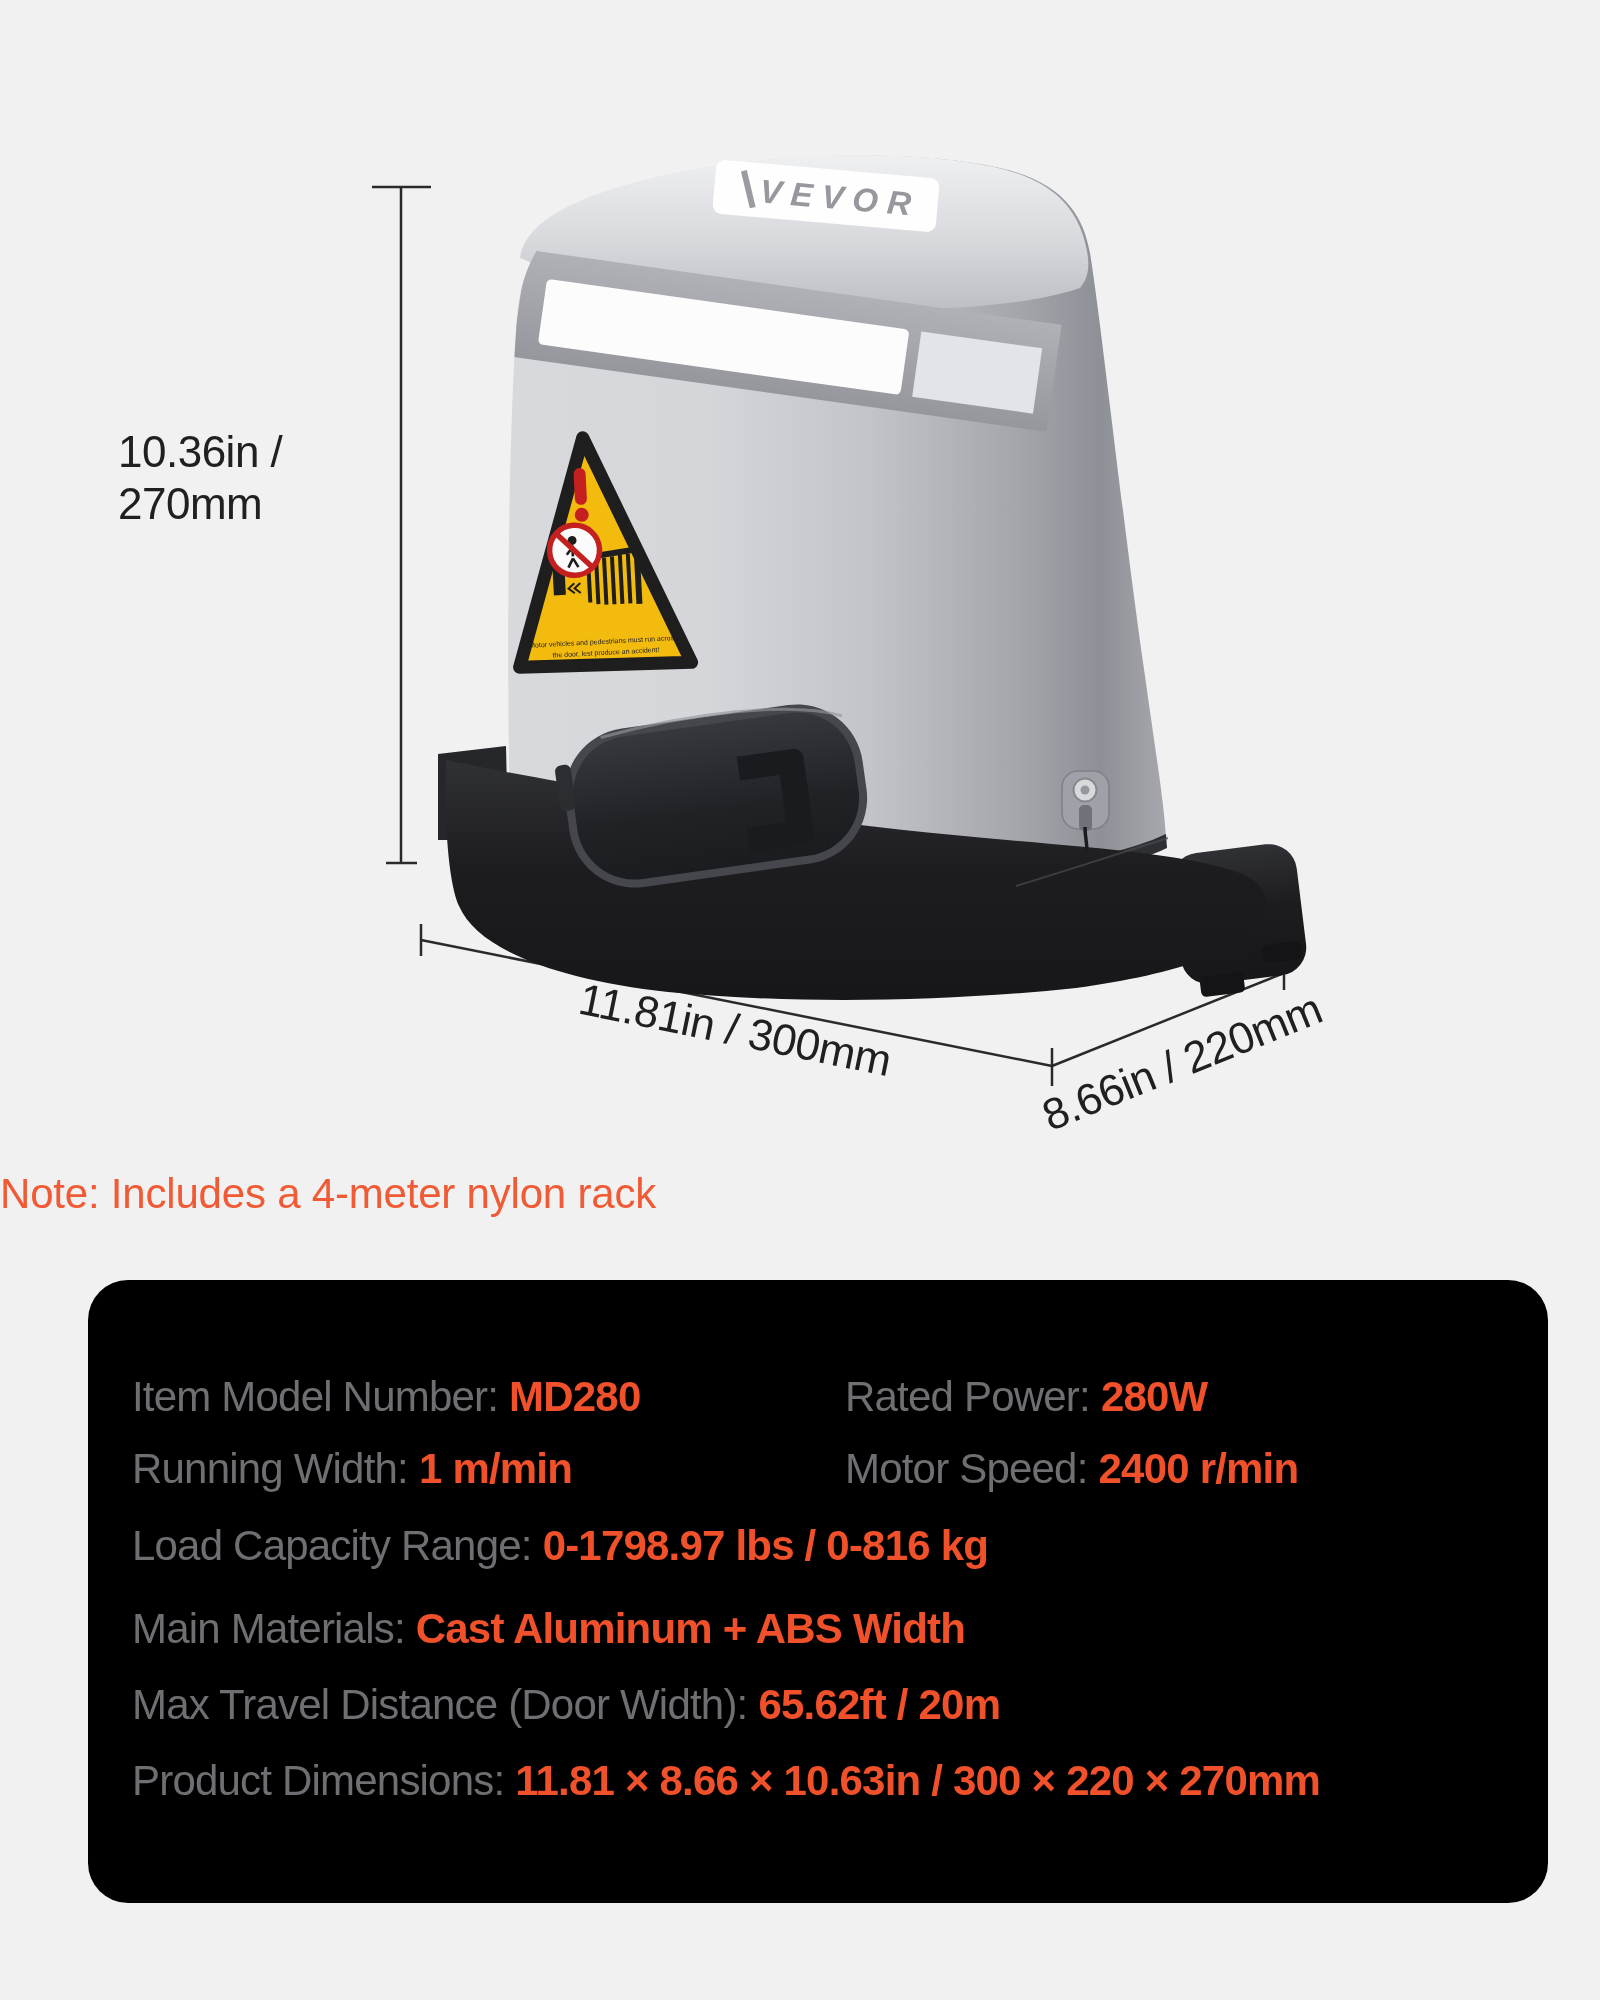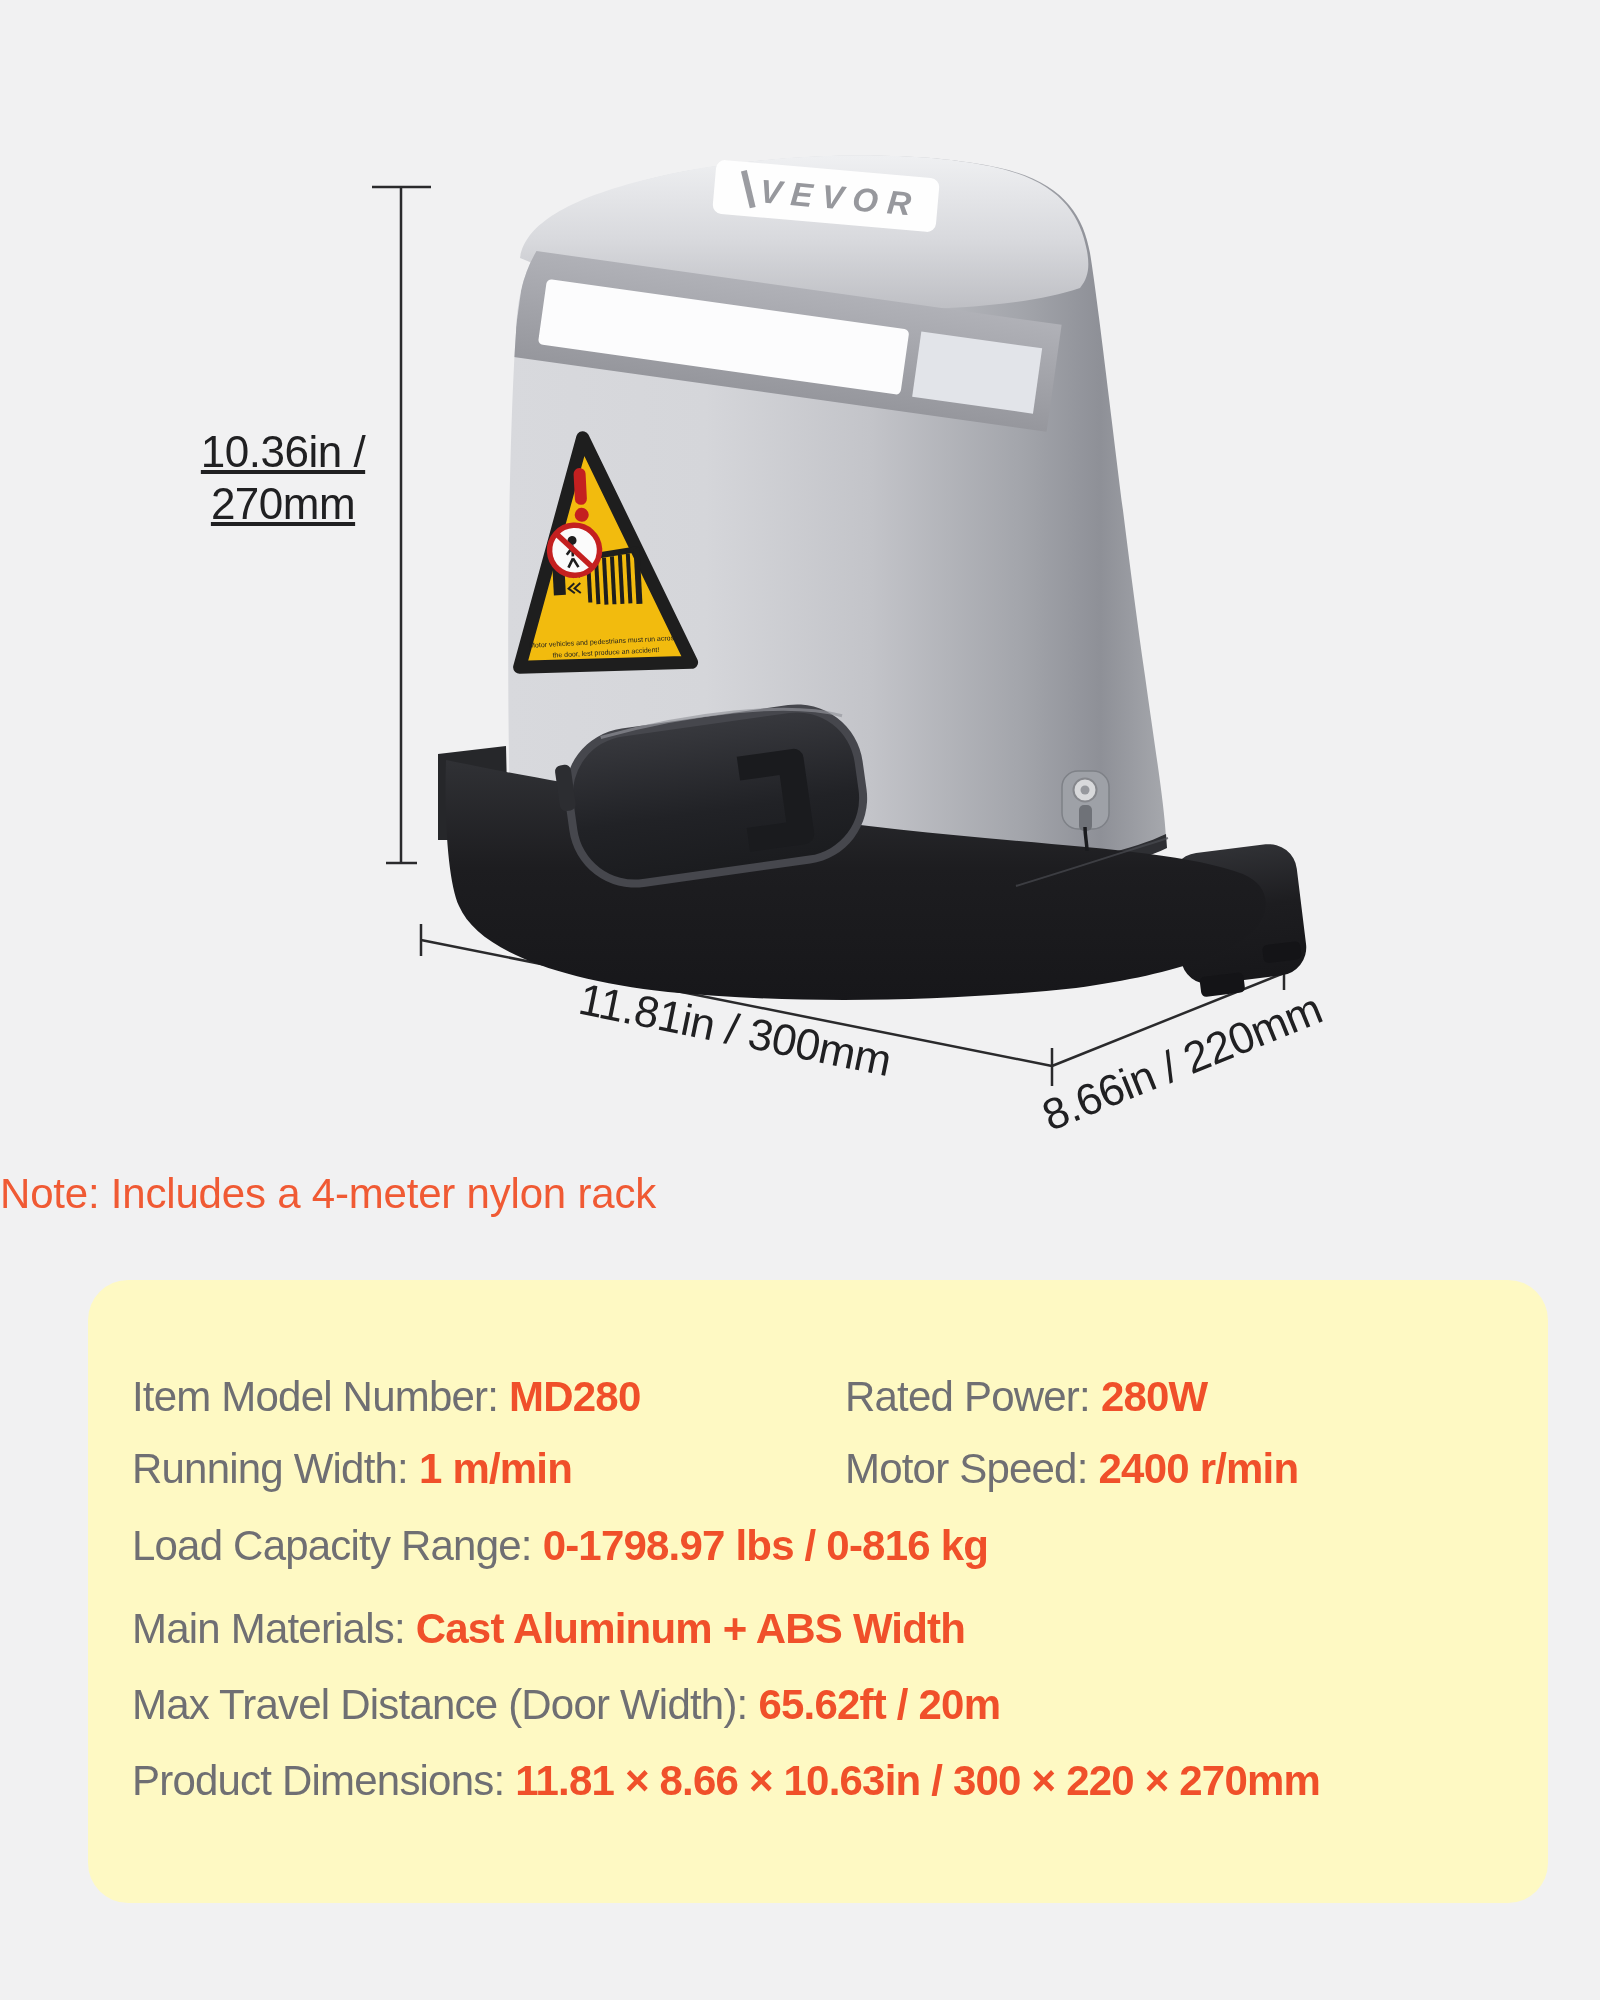"10.36in /" .dim-label.height { text-align: center -> none; text-decoration: underline -> none }
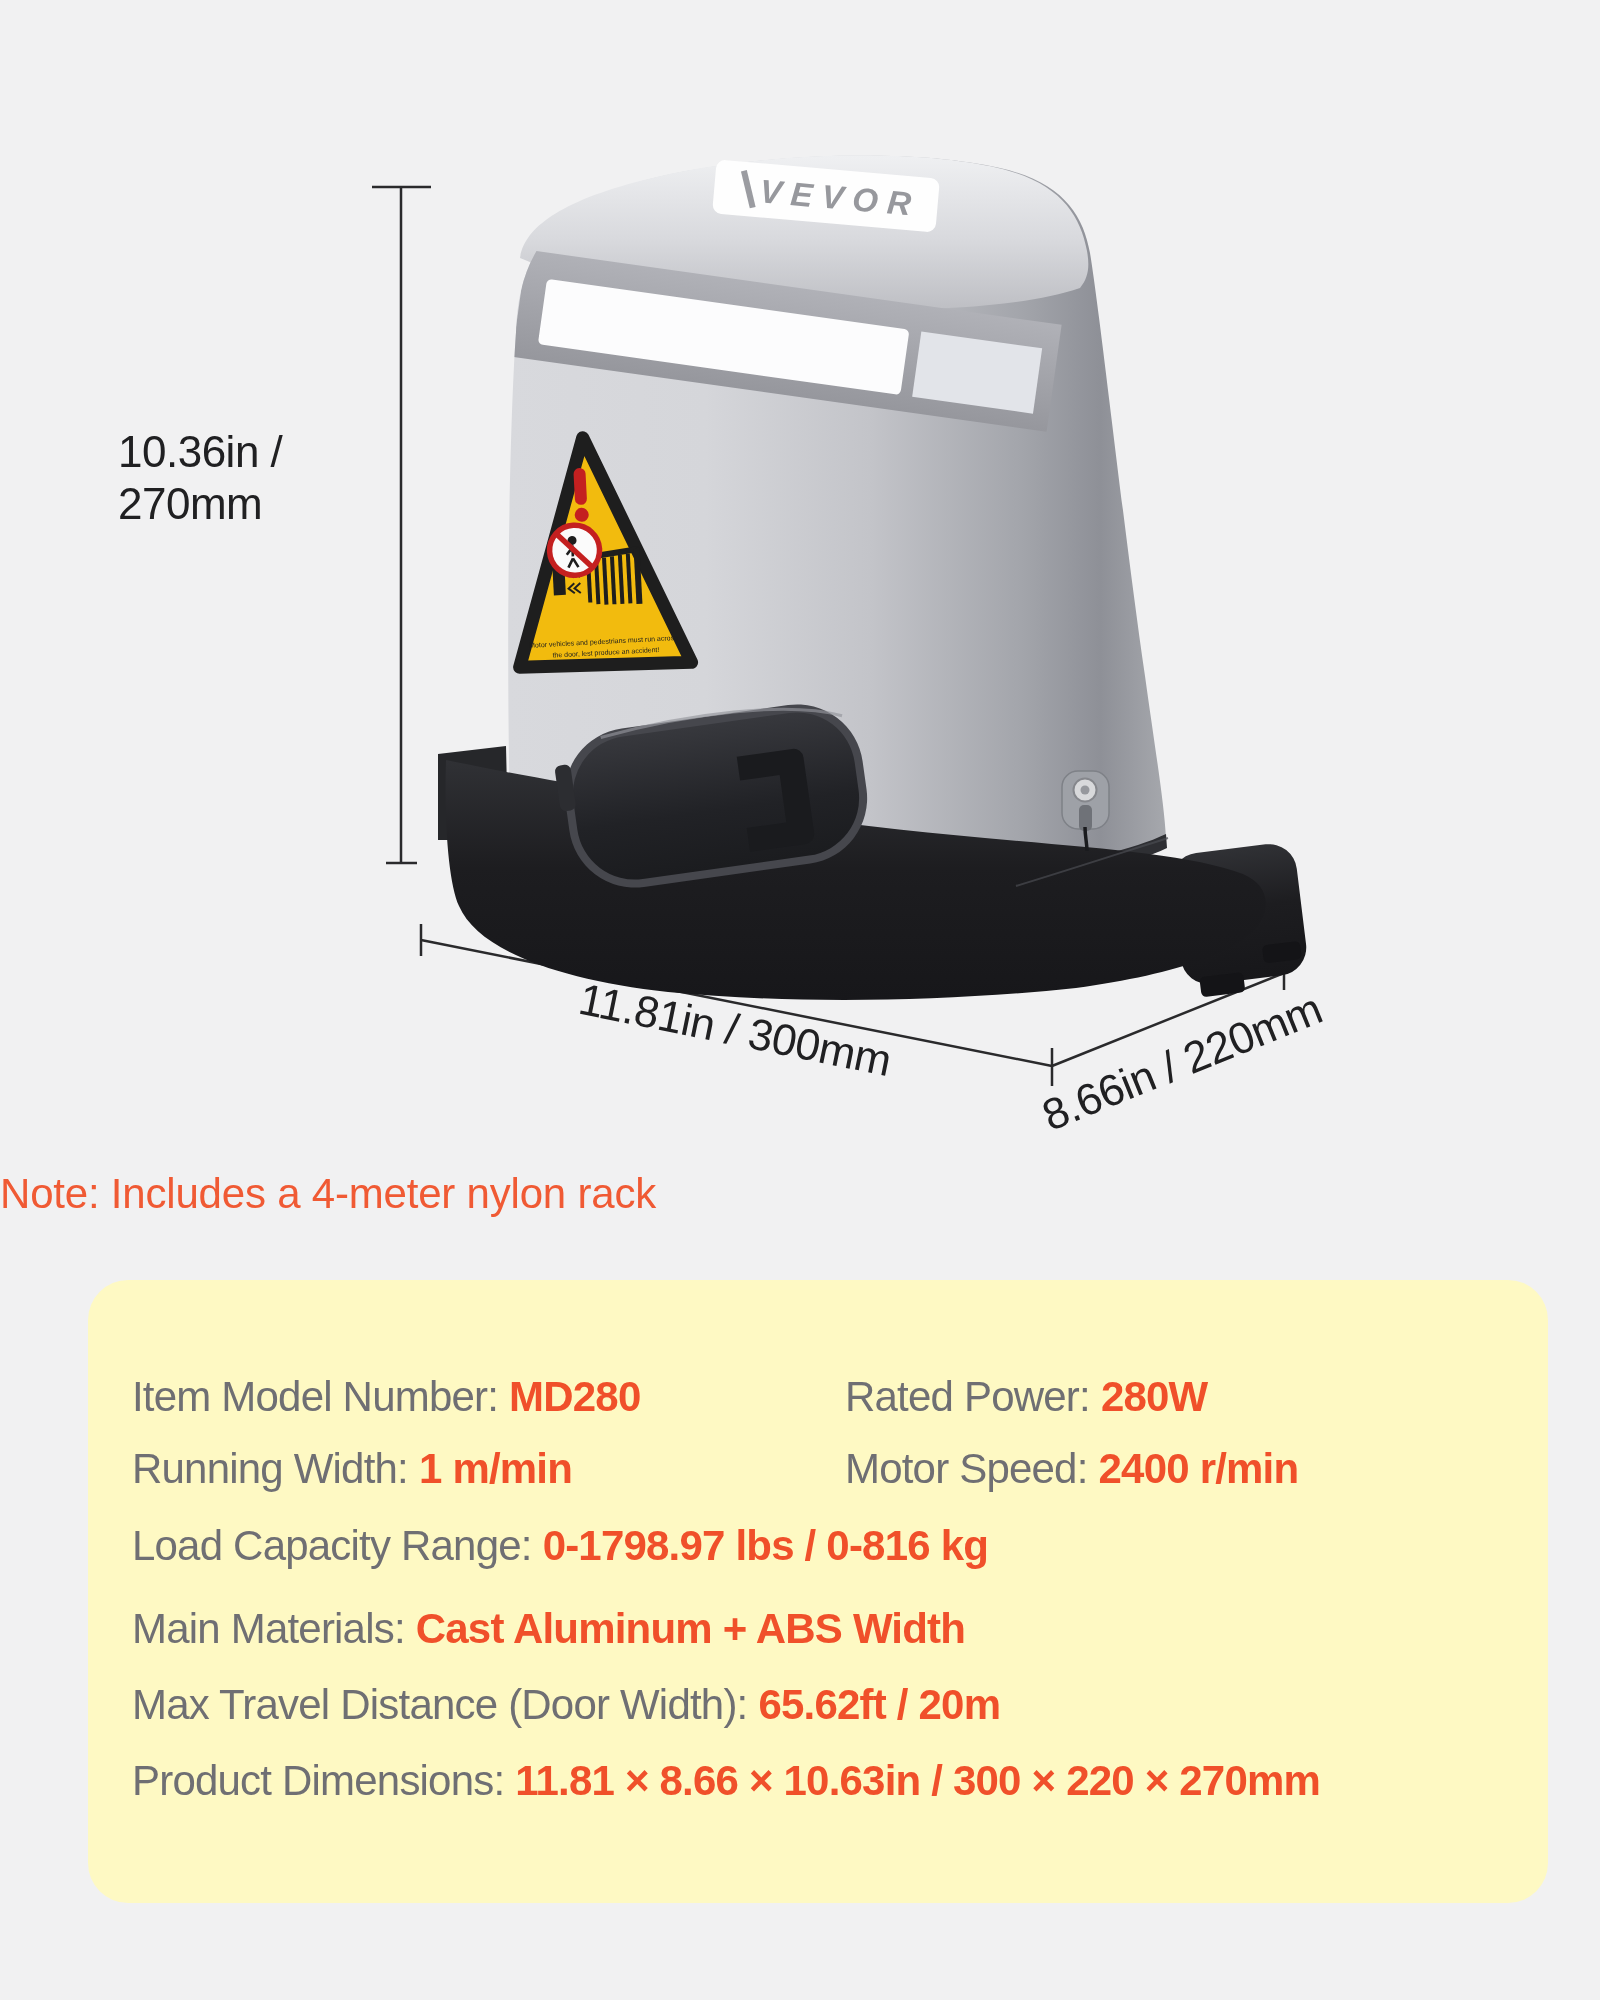"Item Model Number: MD280" .spec-panel { background: #fef9c3 -> #000000 }
